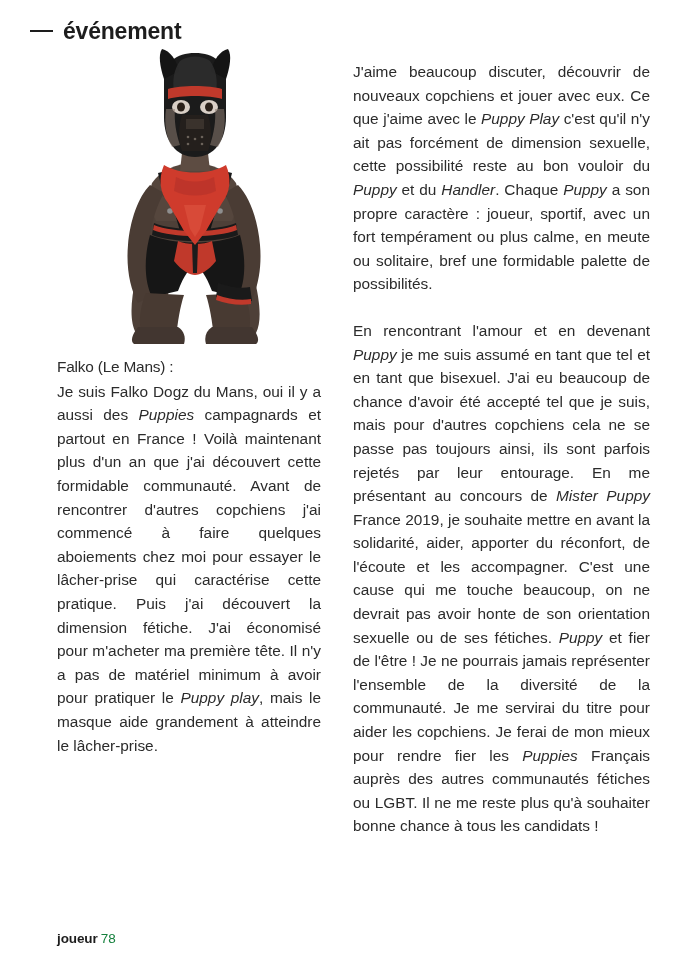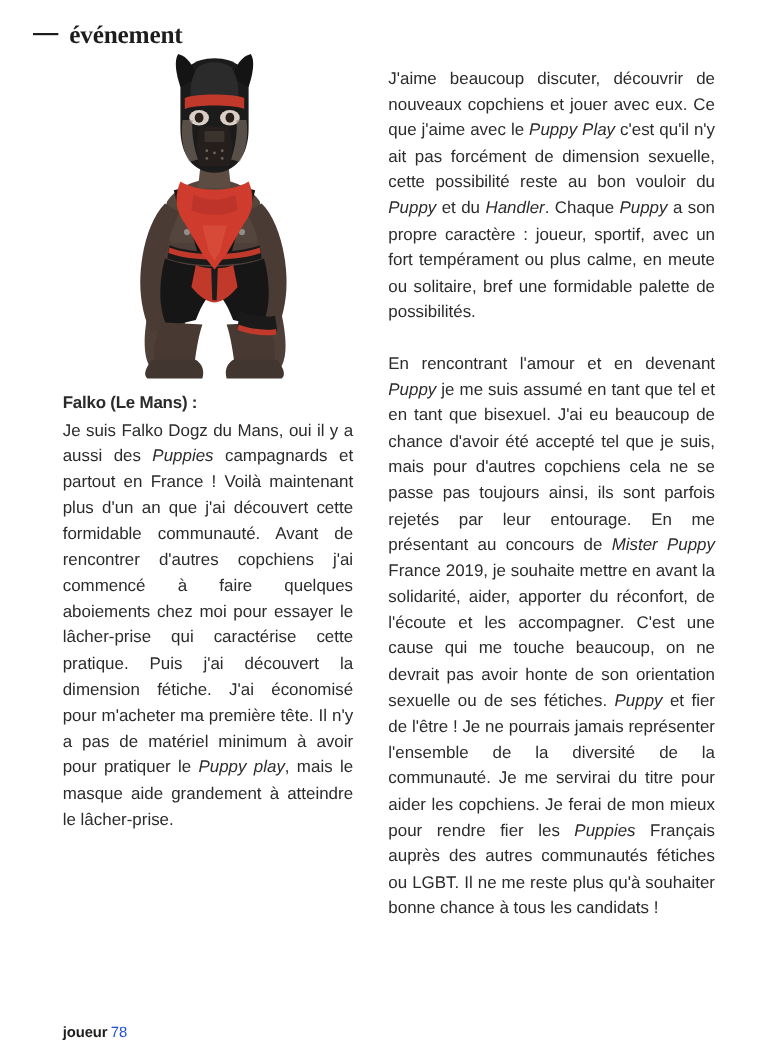"événement" .masthead-title { font-family: Liberation Serif, serif -> none }
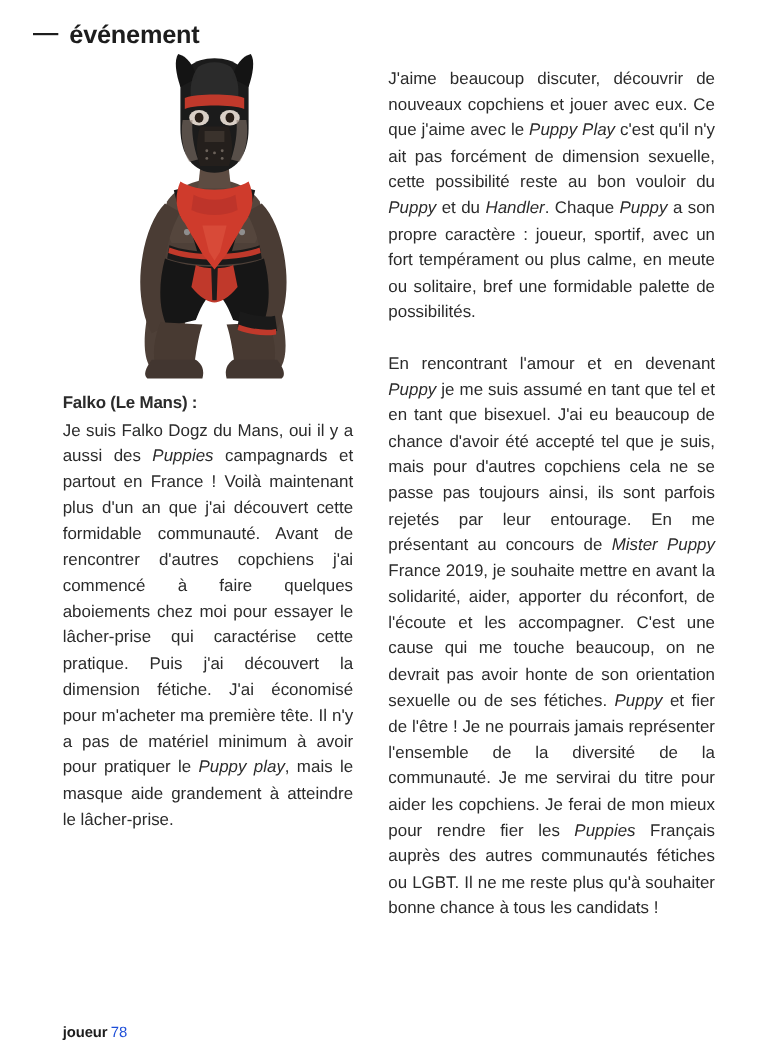"Falko (Le Mans) :" .lead-name { font-weight: bold -> normal }
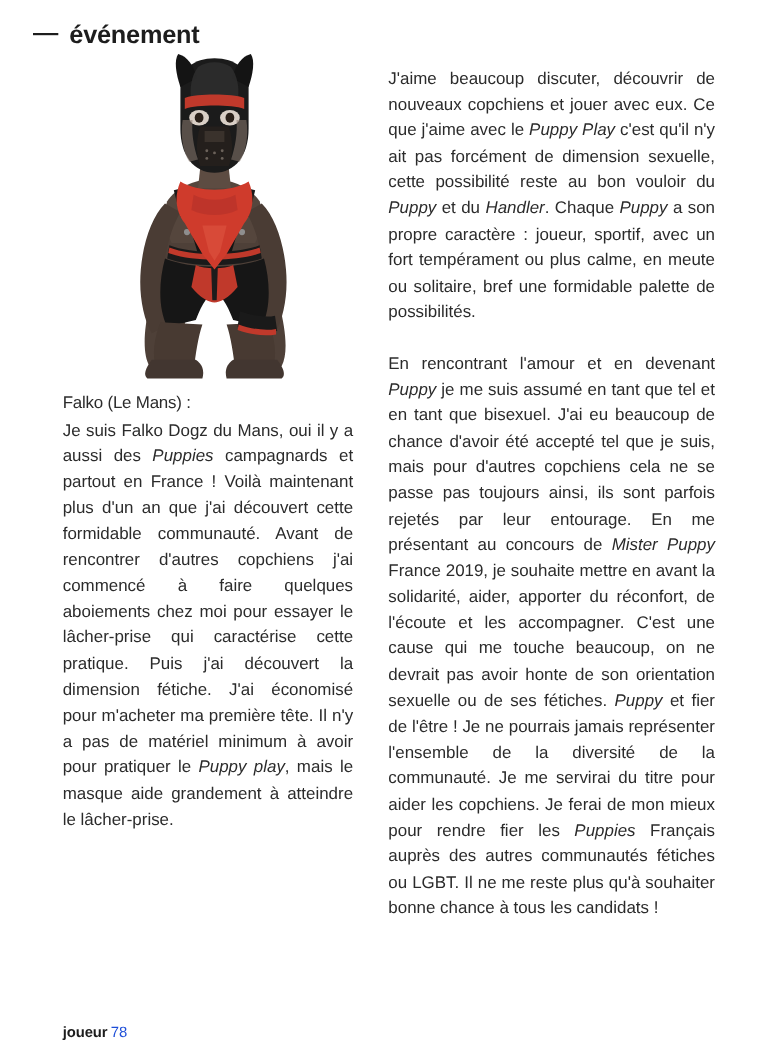"78" .footer .pagenum { color: #1d4ed8 -> #15803d }
